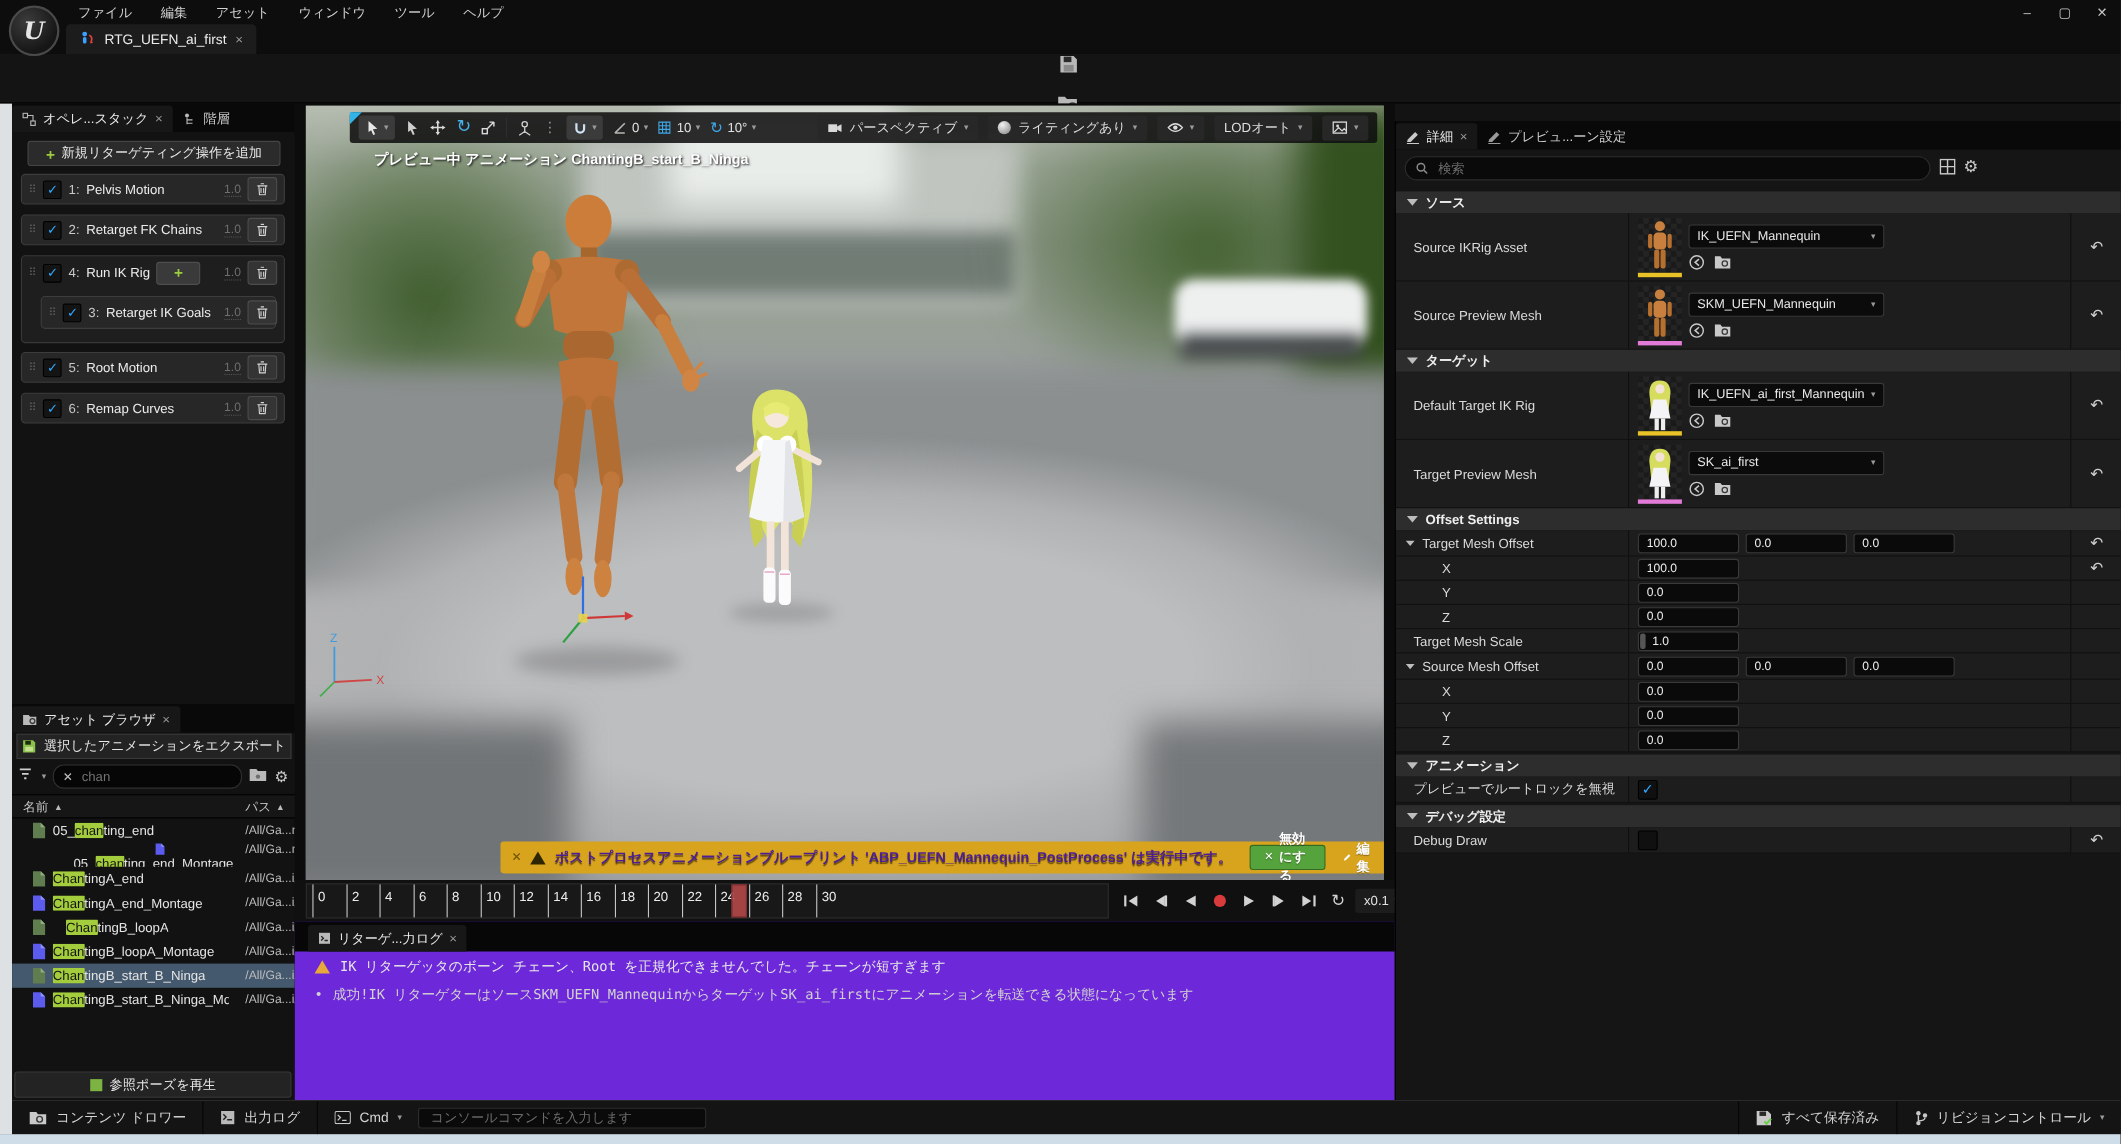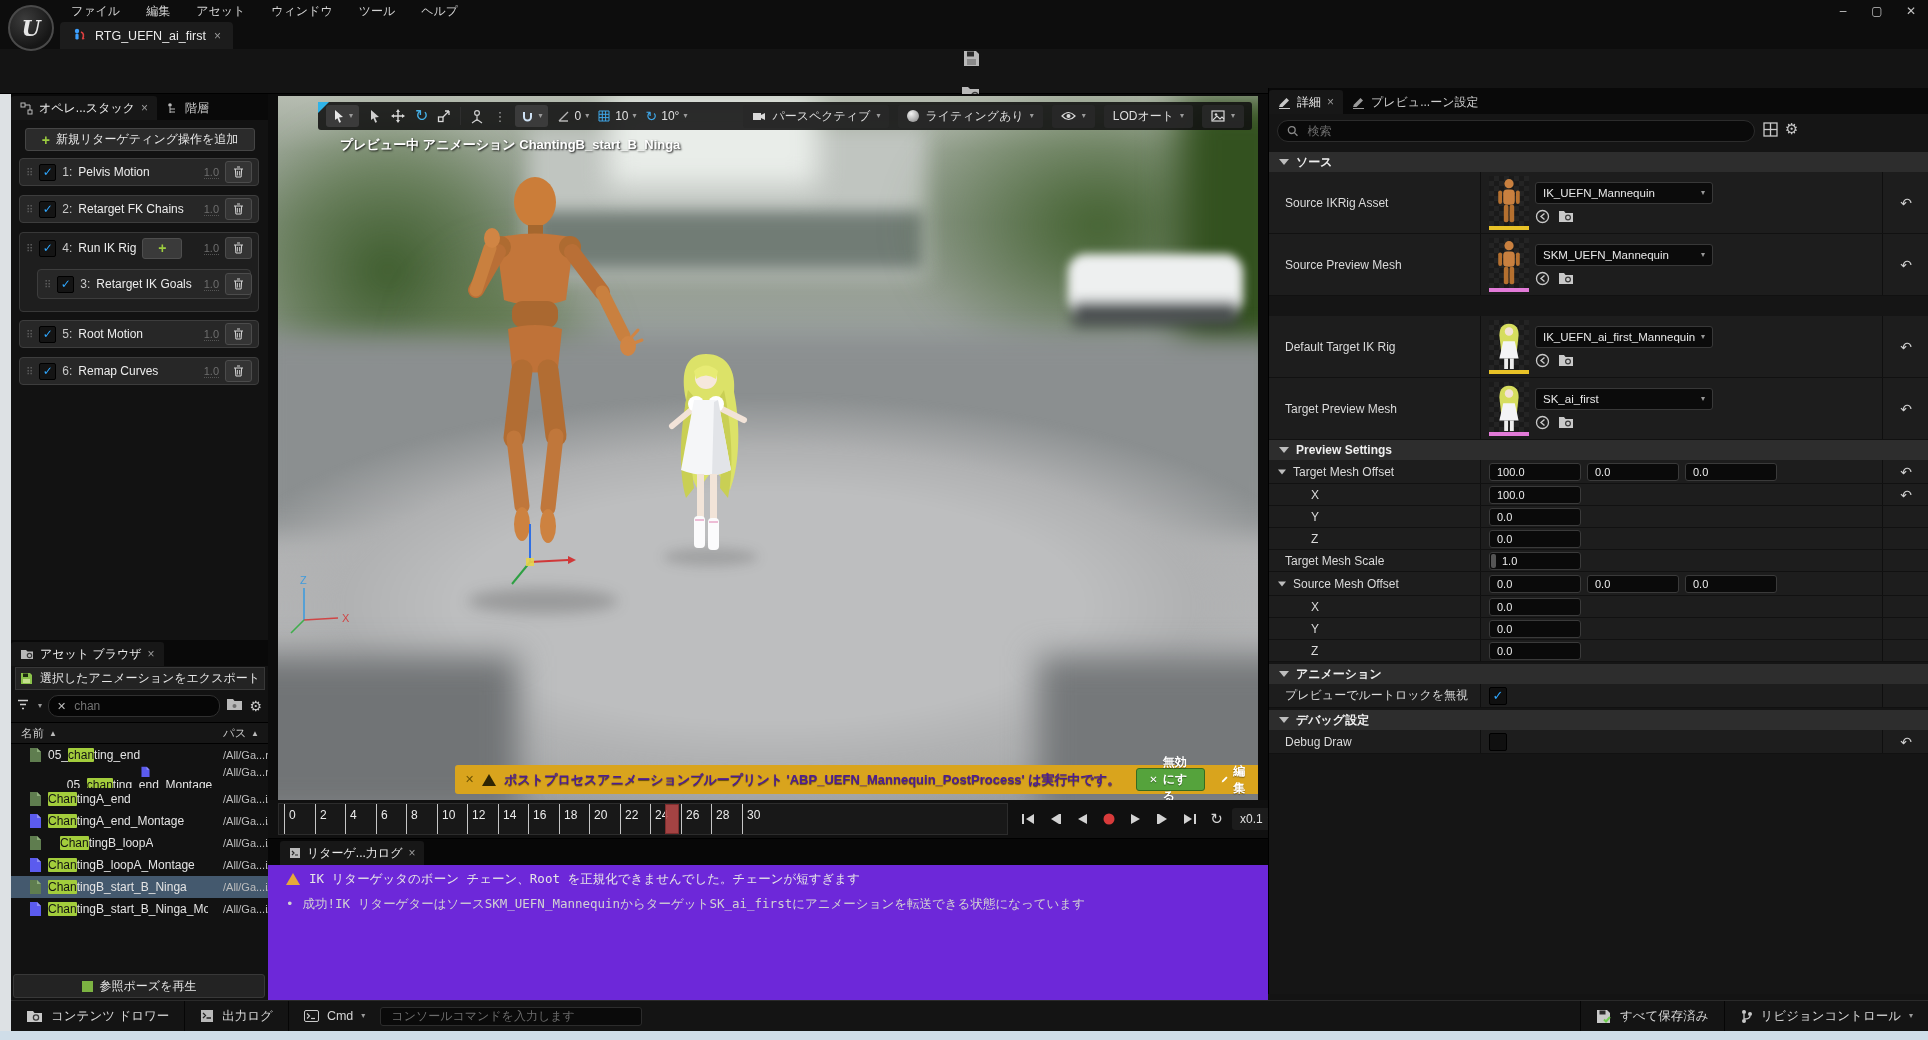"詳細" #details { top: 88px -> 110px }
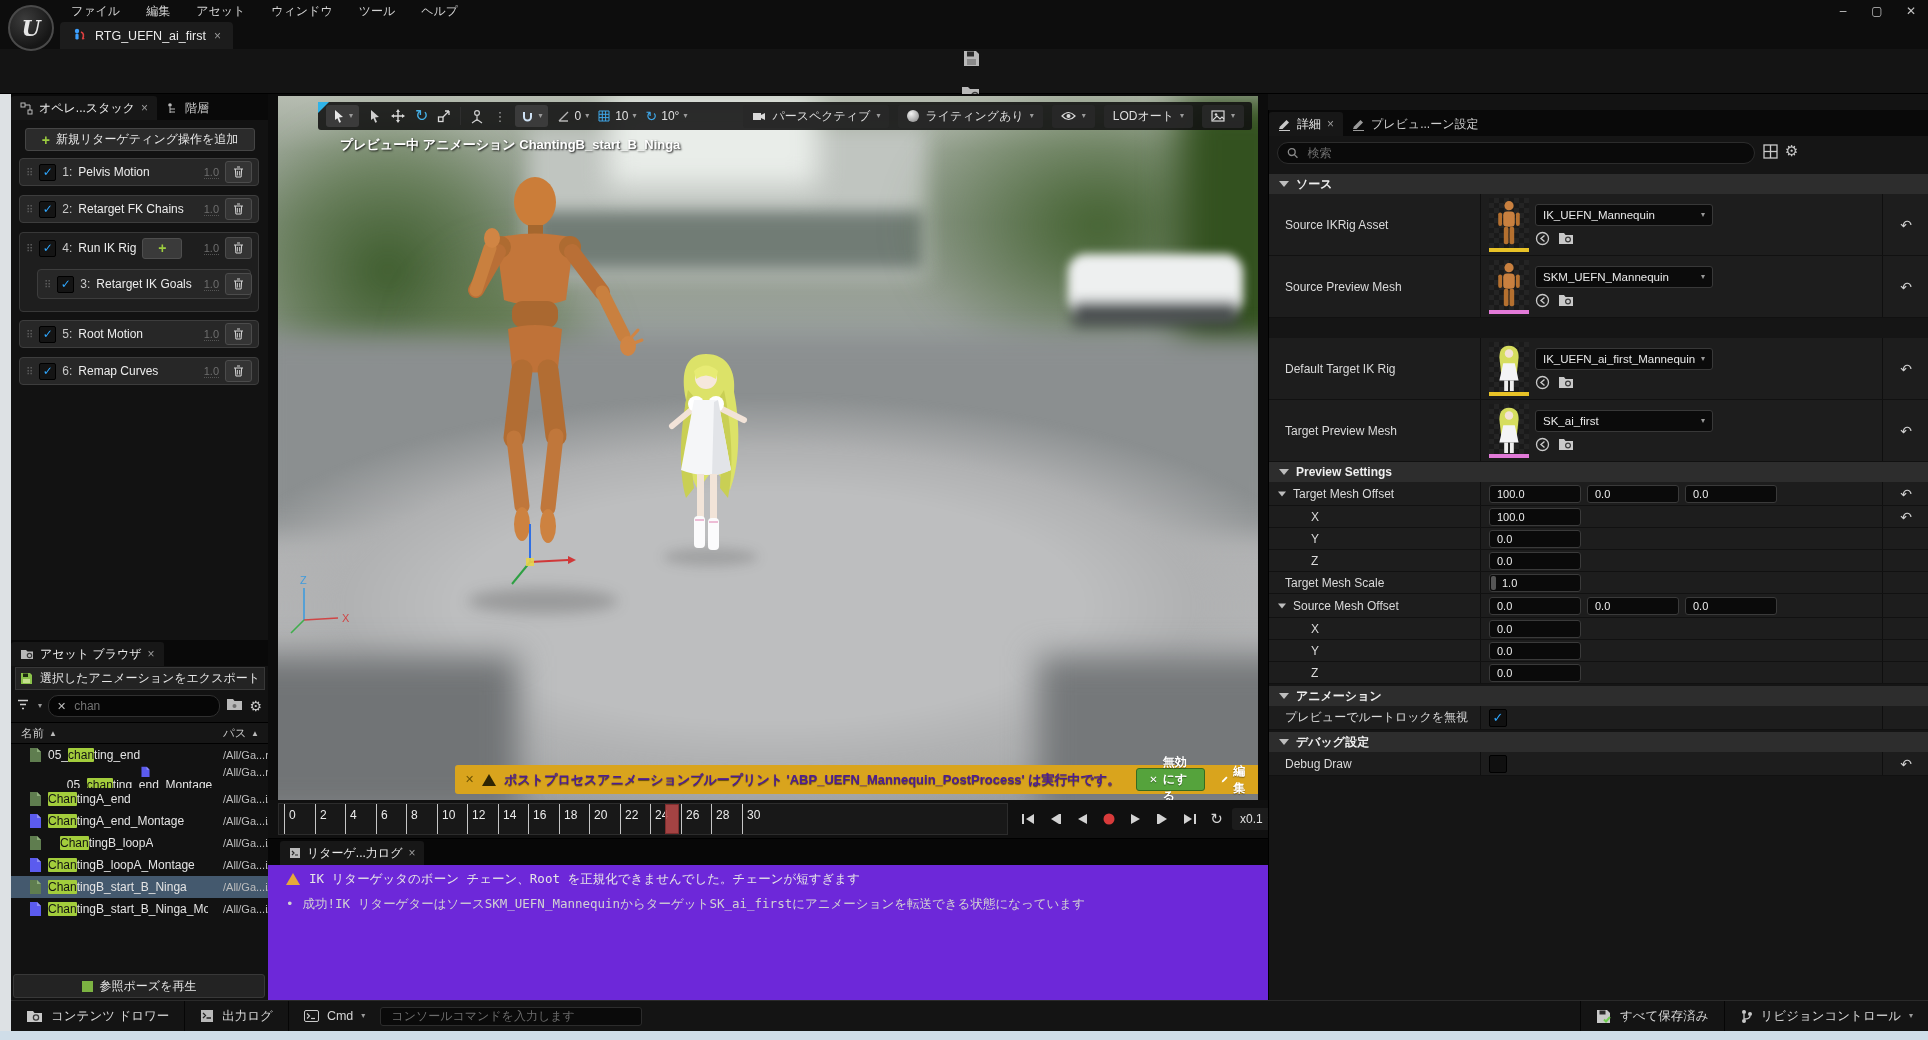"ターゲット" div.sechdr { html: none -> <div> <span></span> <span>ターゲット</span> </div> }
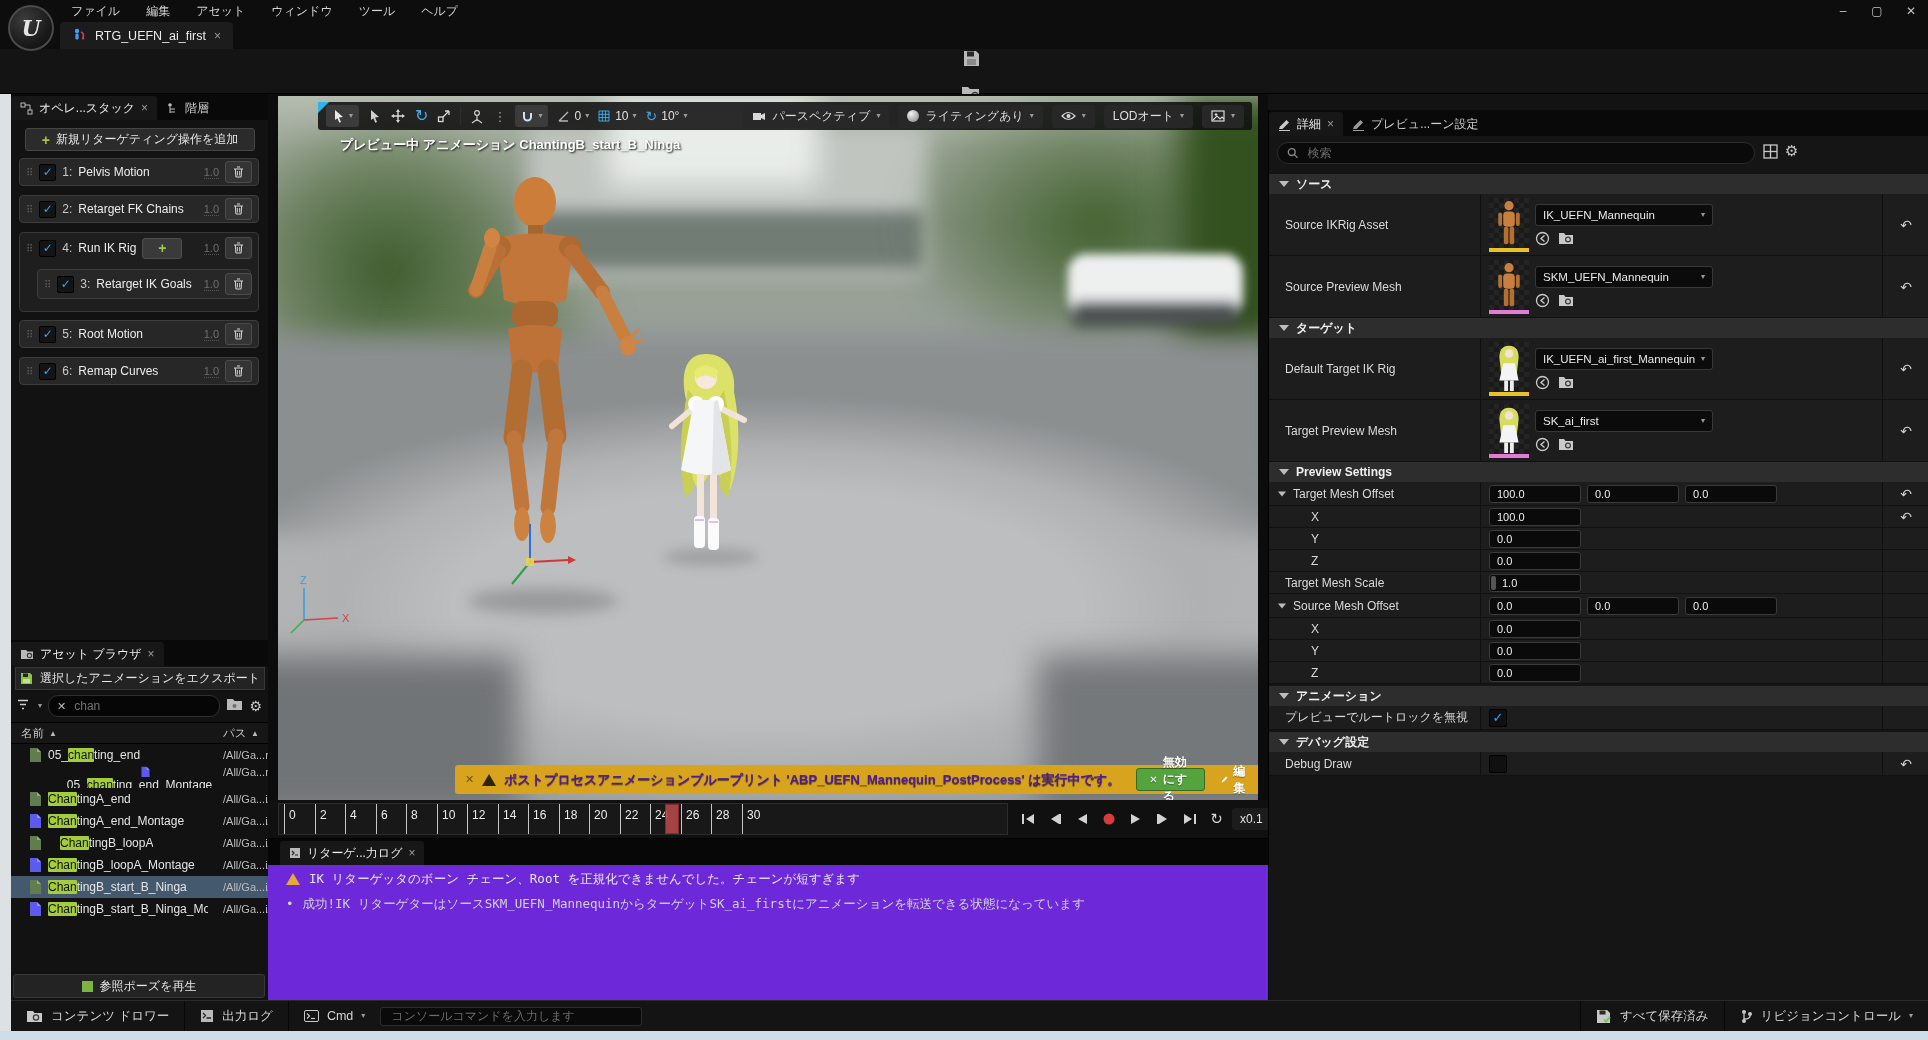"Preview Settings" span { text: Preview -> Offset }
